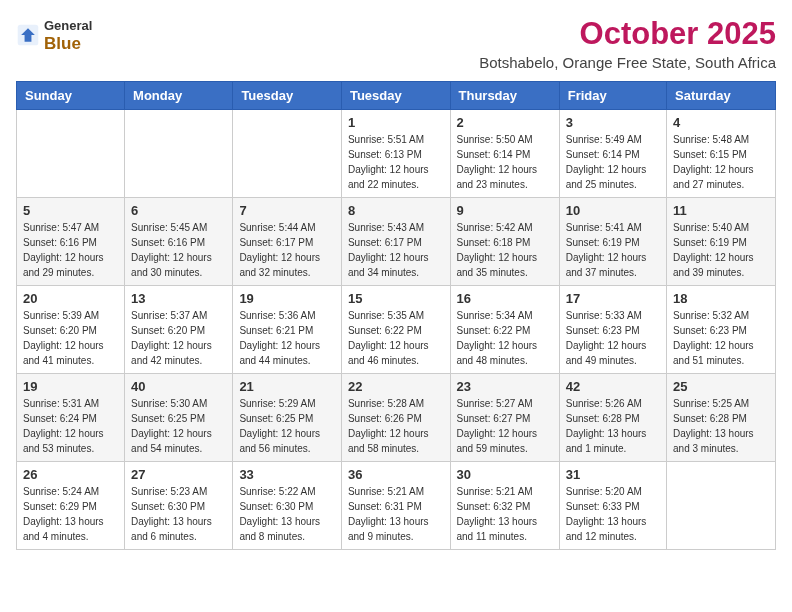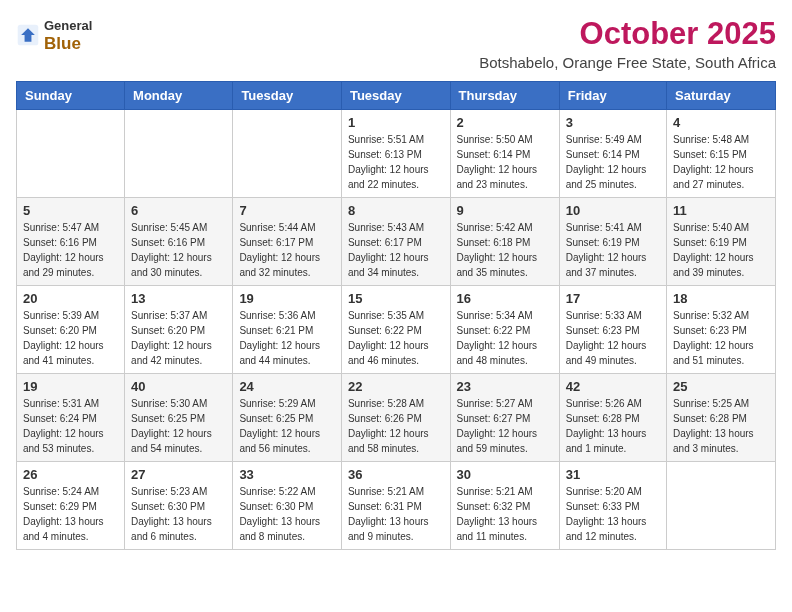"24" div.day-number { text: 24 -> 21 }
